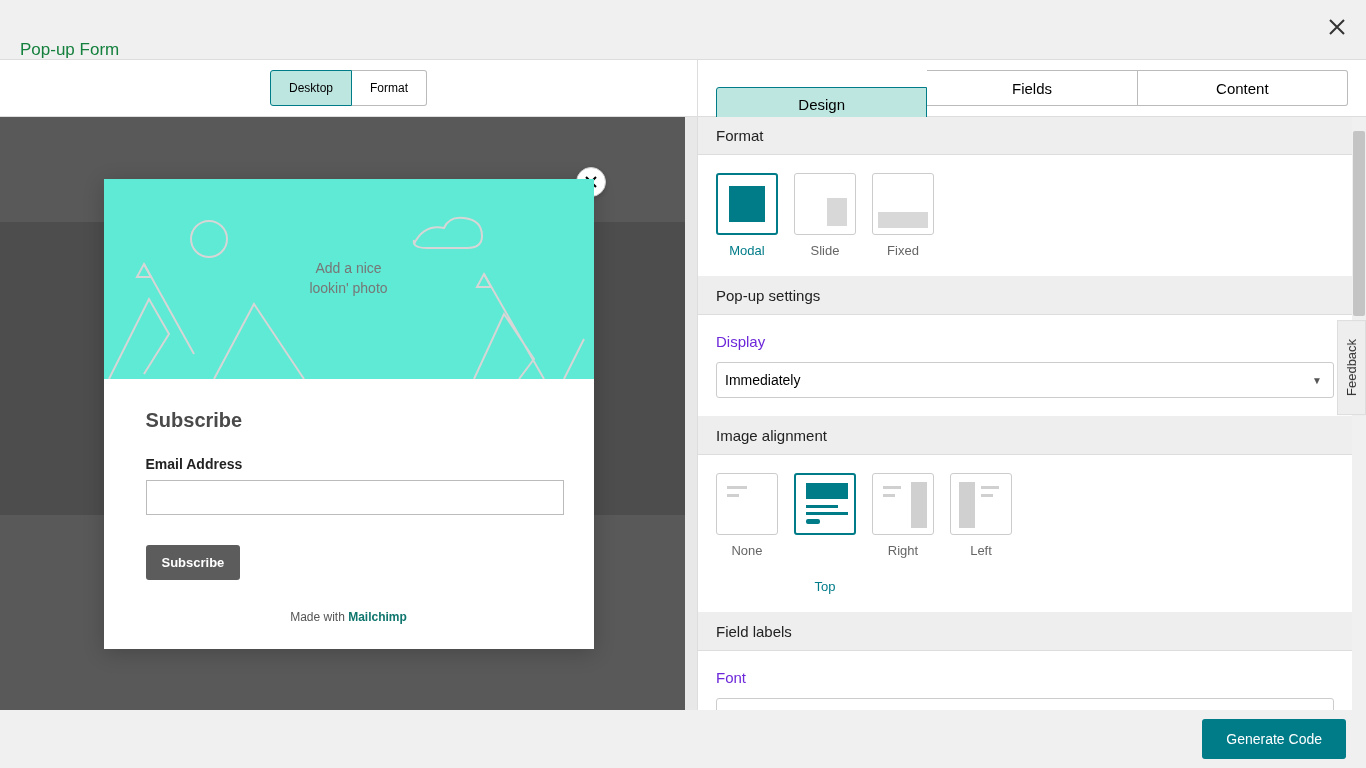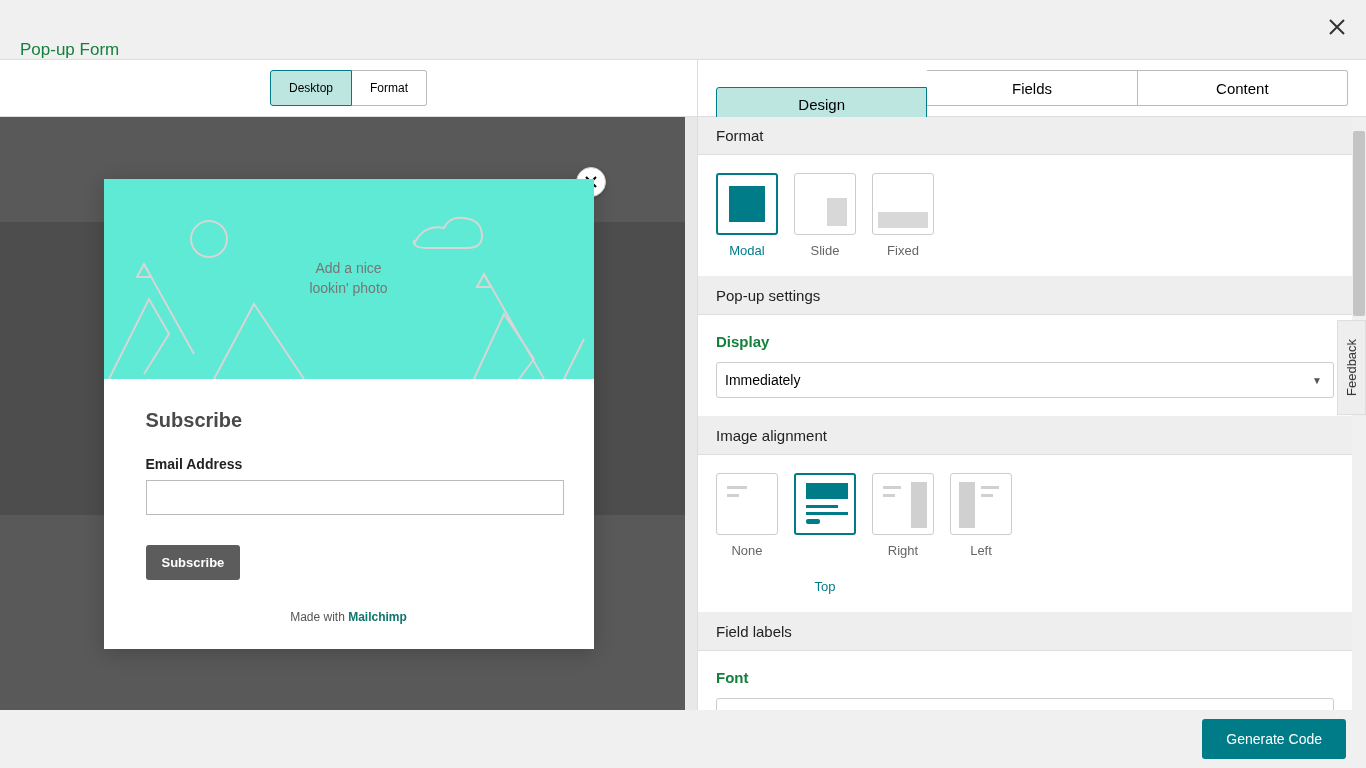"Display" .field-label { color: #15803d -> #6d28d9; font-weight: 700 -> 400 }
